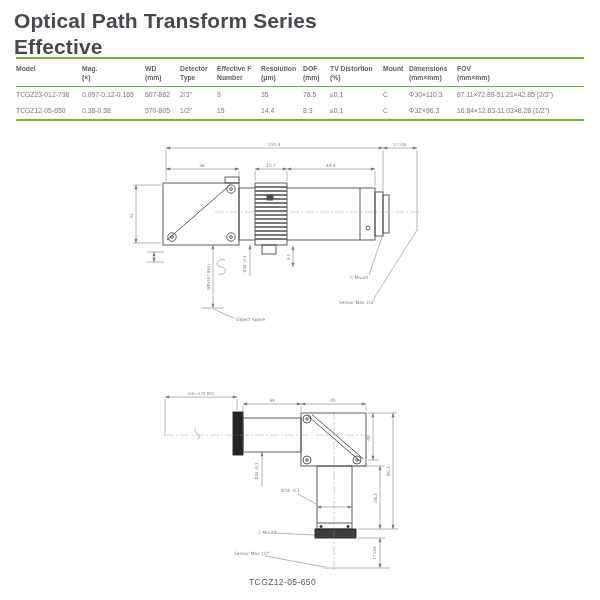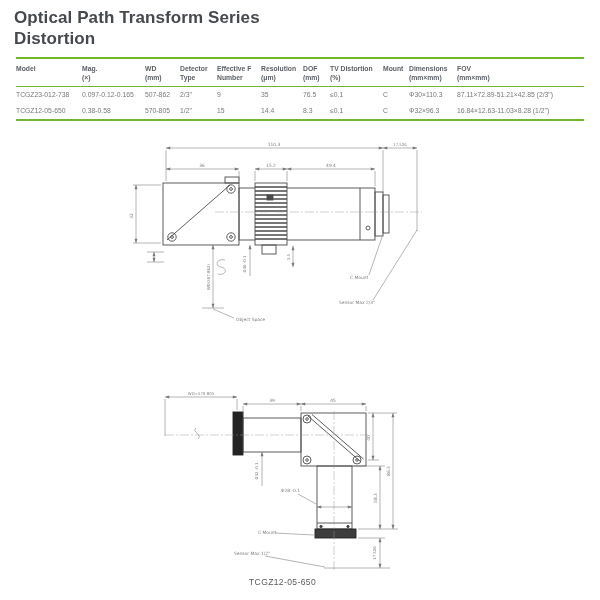"Optical Path Transform Series" .title { font-size: 17px -> 21px }
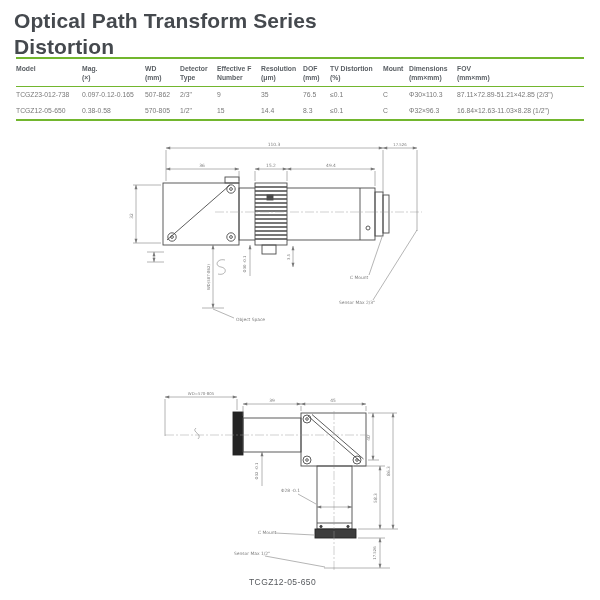"Distortion" div { text: Distortion -> Effective }
